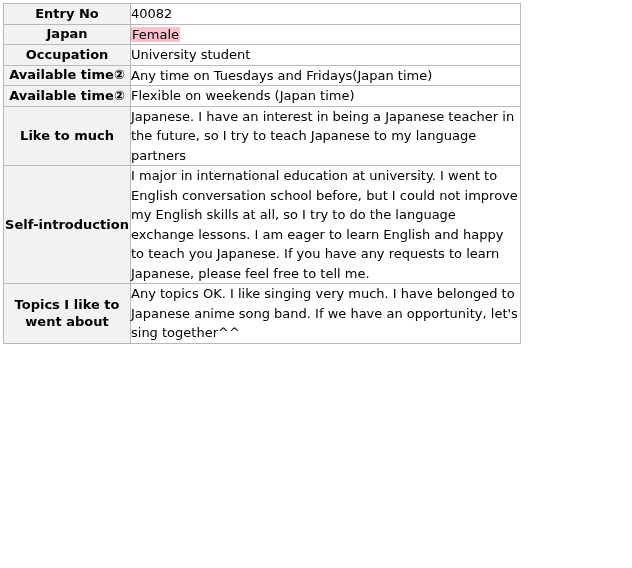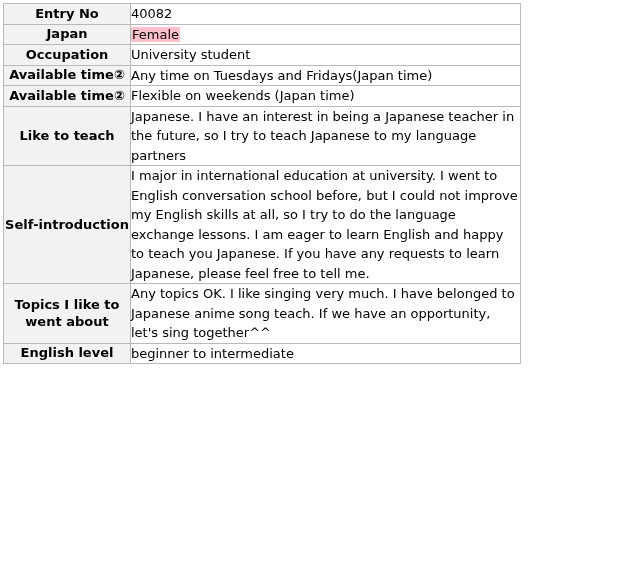"Like to teach" td.label-cell { text: teach -> much }
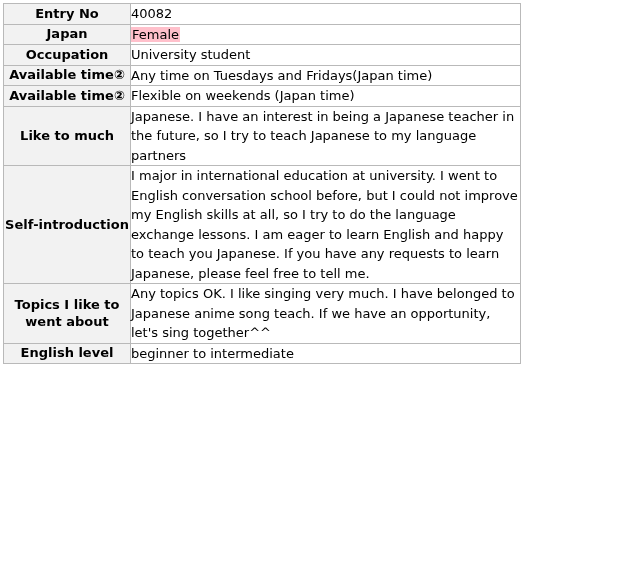"Any topics OK. I like" td.value-cell { text: teach -> band }
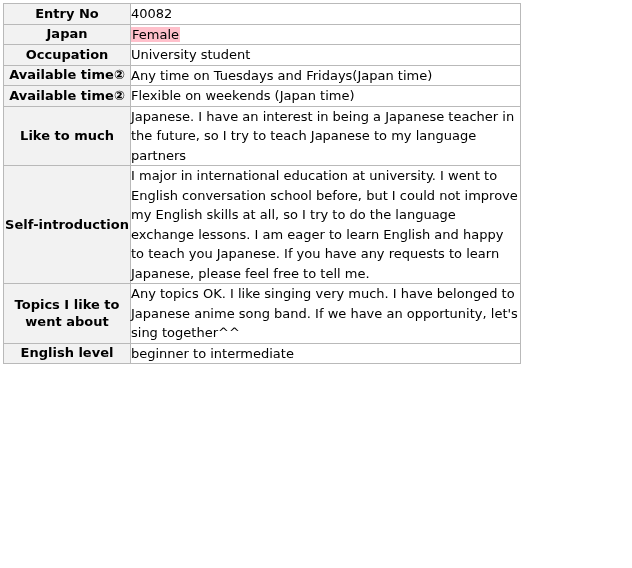"English level" tr { html: <tr> <td>English level</td> <td>beginner to intermediate</td> </tr> -> none }
